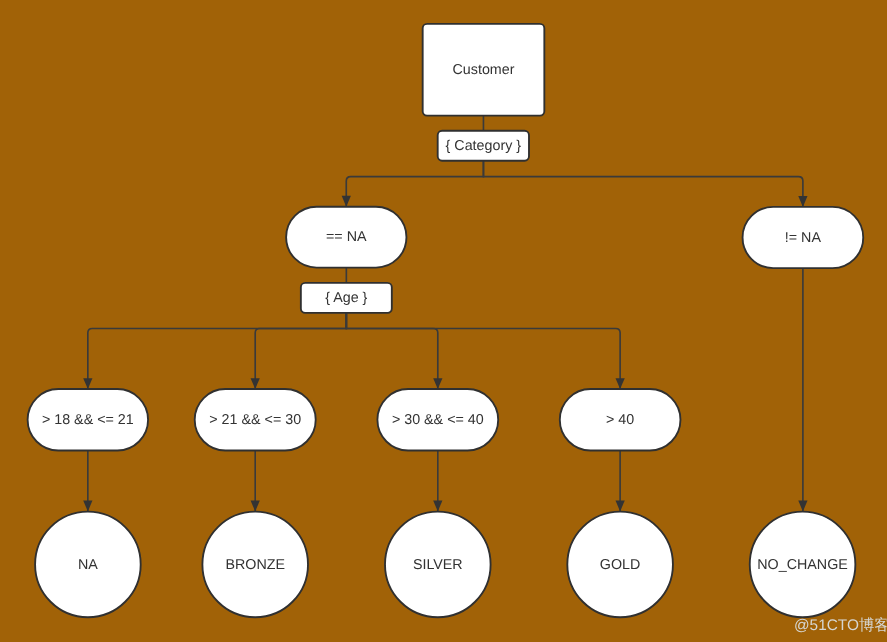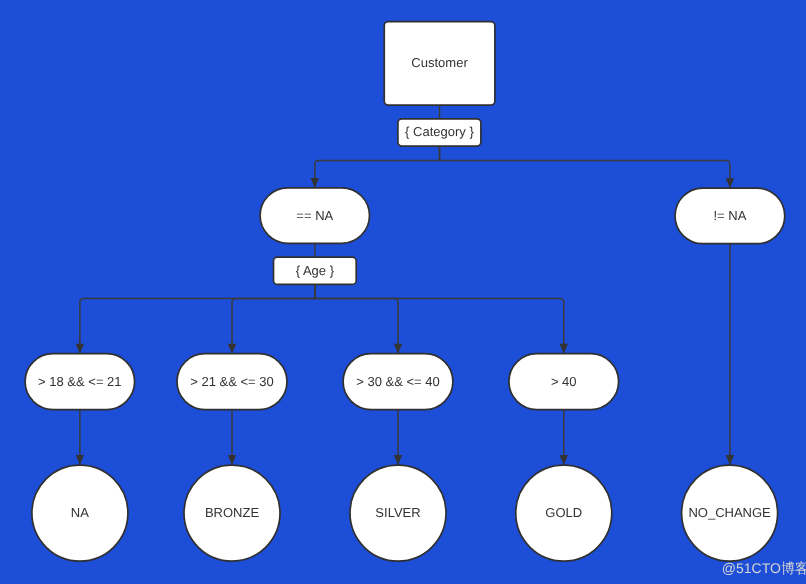"Customer" div { background: #1d4ed8 -> #a16207 }
